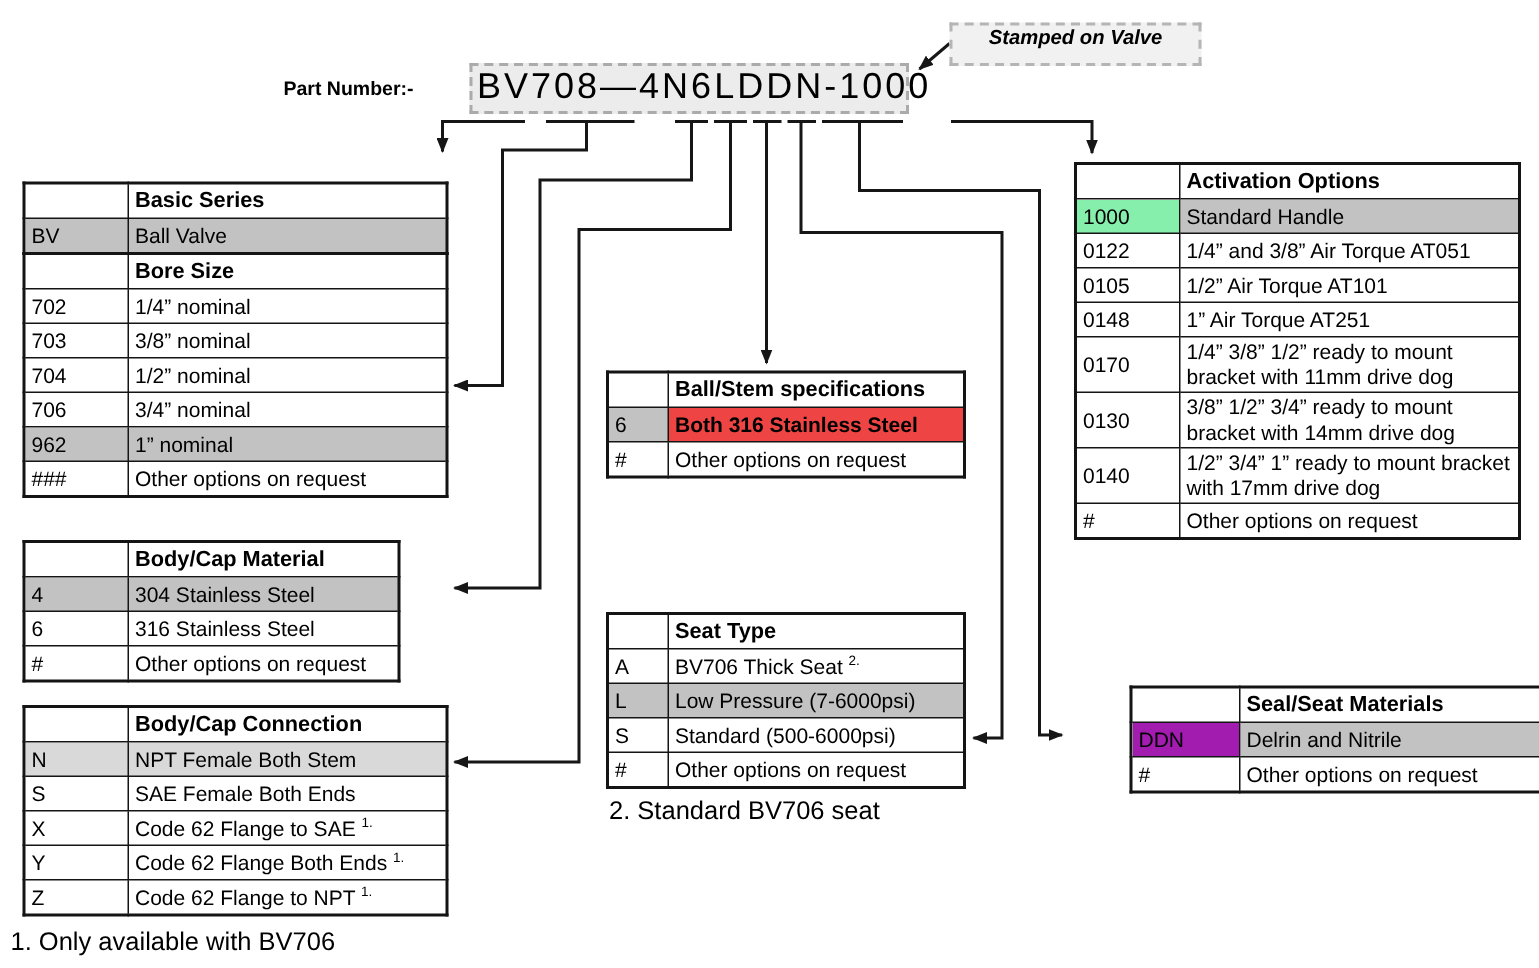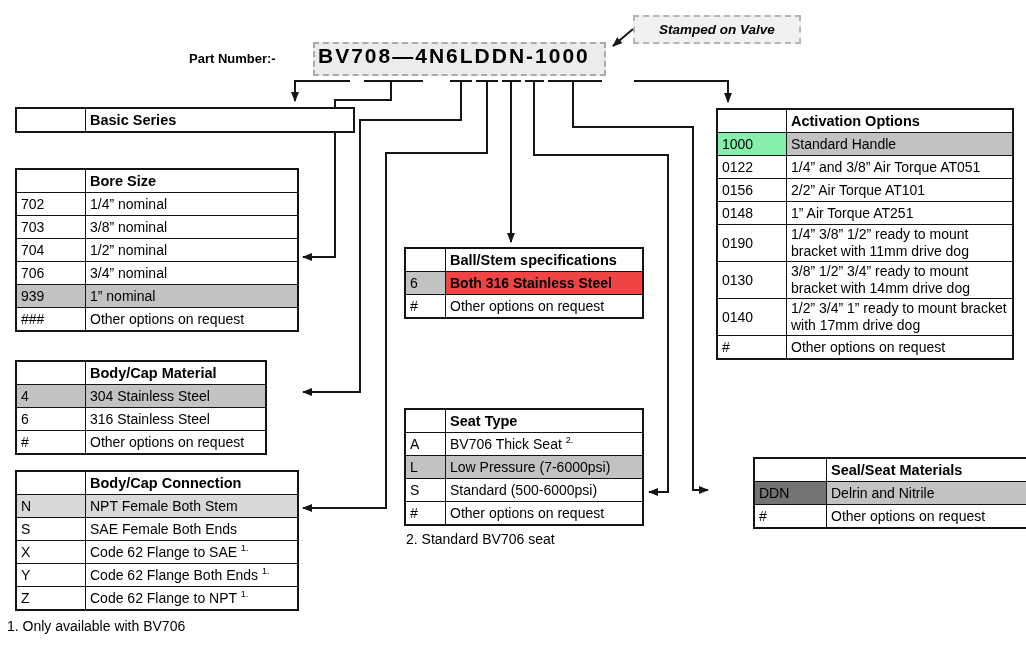"Stamped on Valve" .stamp-box { align-items: center -> none }
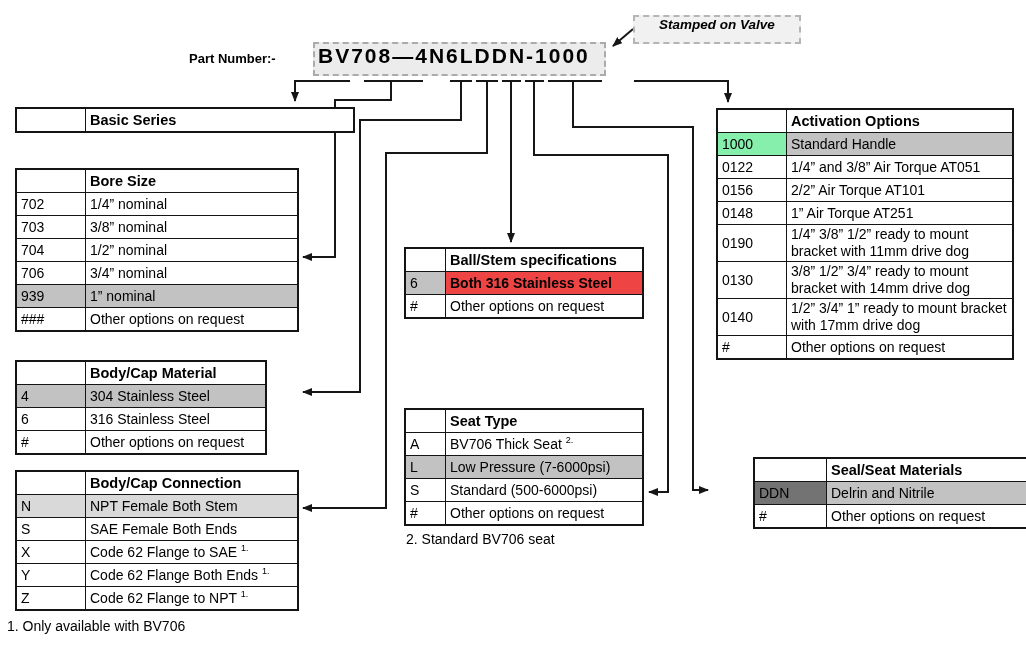"BV708—4N6LDDN-1000" .pn-text { font-size: 21px -> 24px; font-weight: bold -> normal }
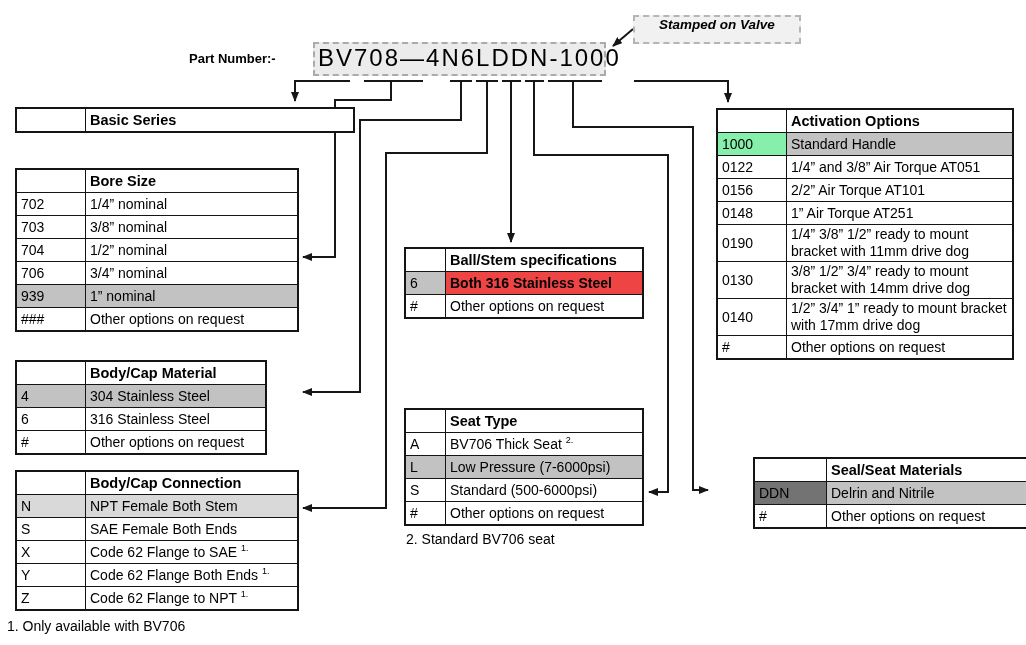"Basic Series" div.tbl { top: 107px -> 121px; width: 340px -> 284px }
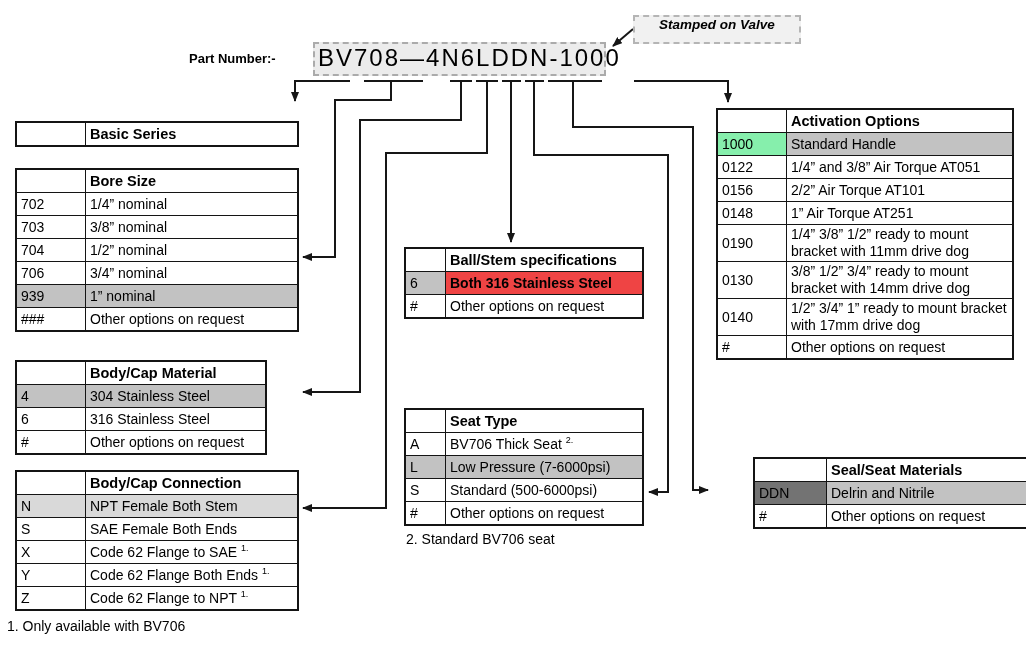"BV" tr { html: none -> <tr> <td>BV</td> <td>Ball Valve</td> </tr> }
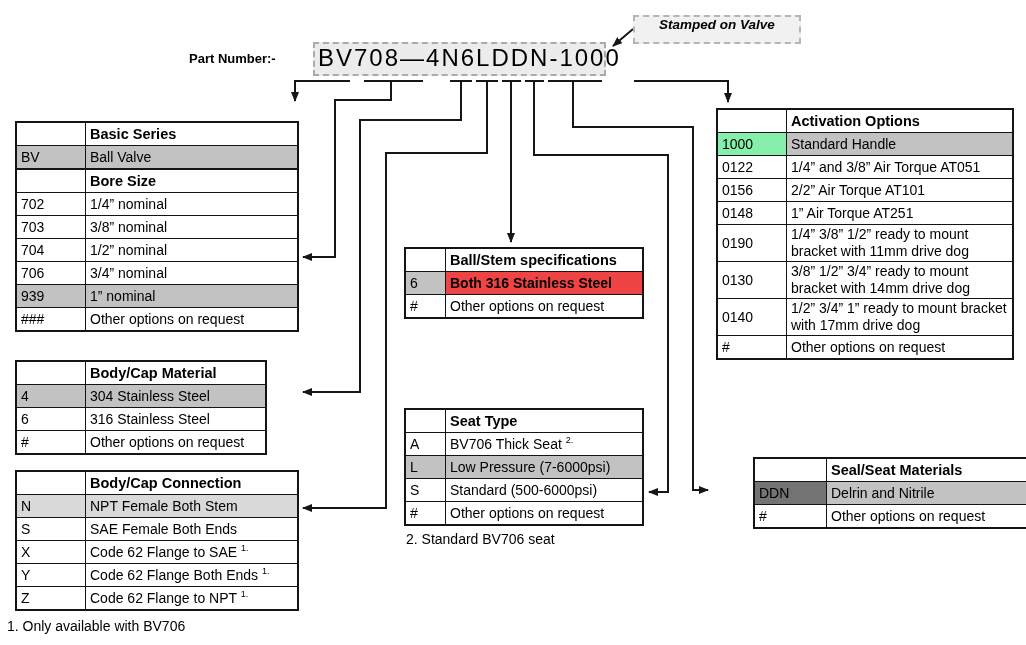"0156" td.code { text: 0156 -> 0105 }
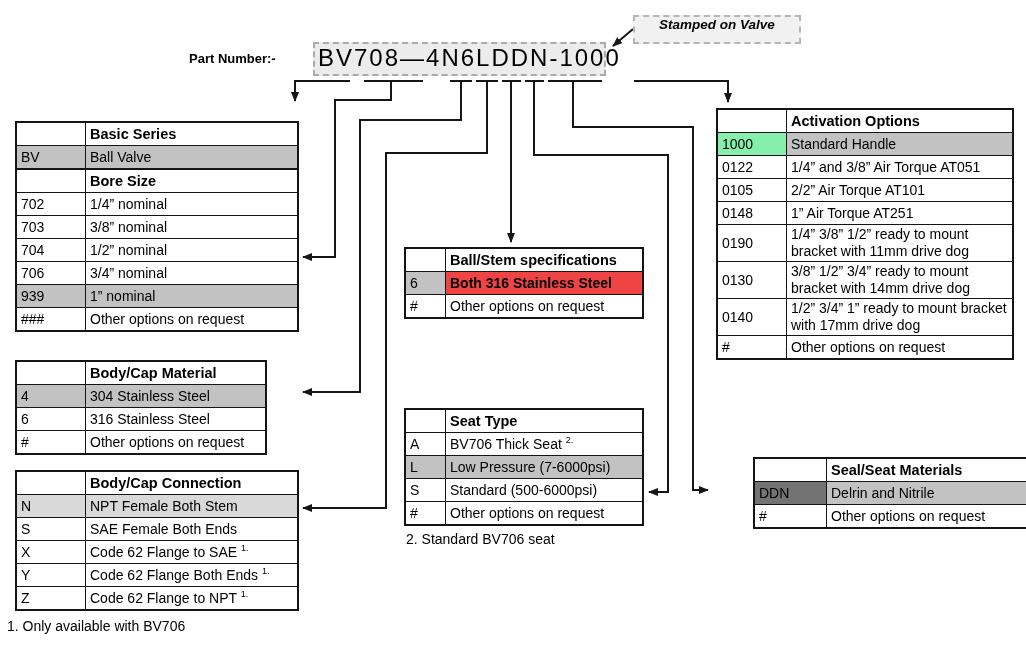"2/2” Air Torque AT101" td { text: 2/2 -> 1/2 }
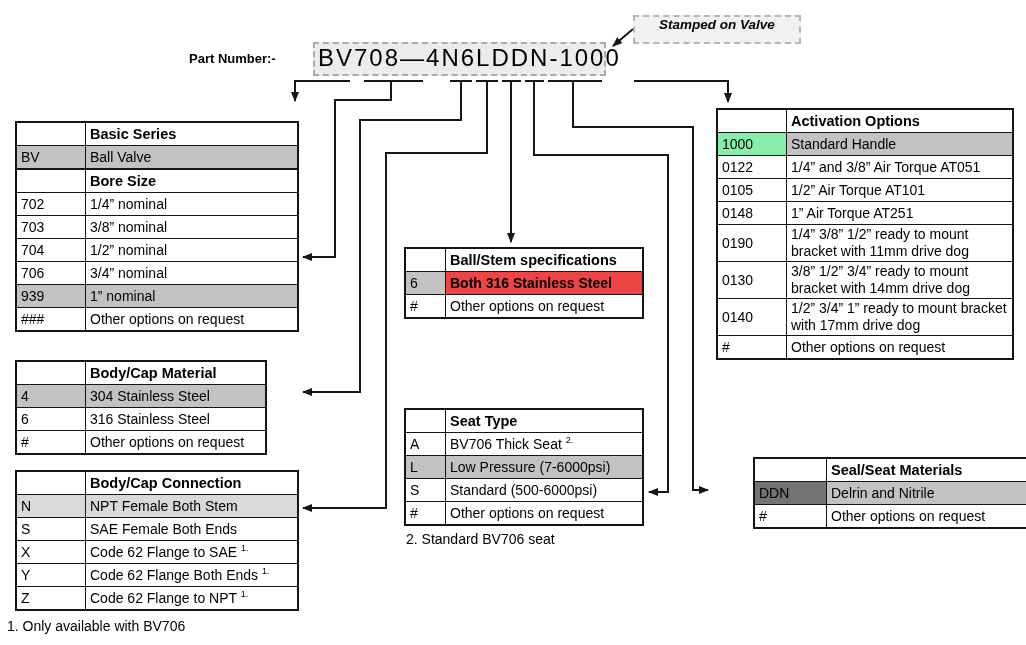"0190" td.code { text: 0190 -> 0170 }
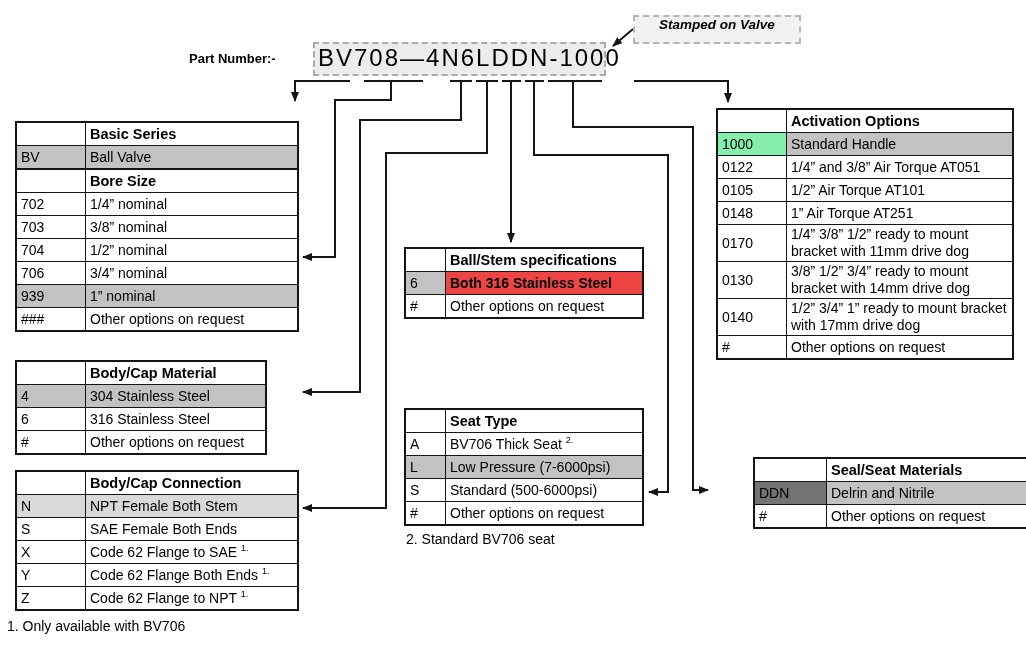"939" td.code { text: 939 -> 962 }
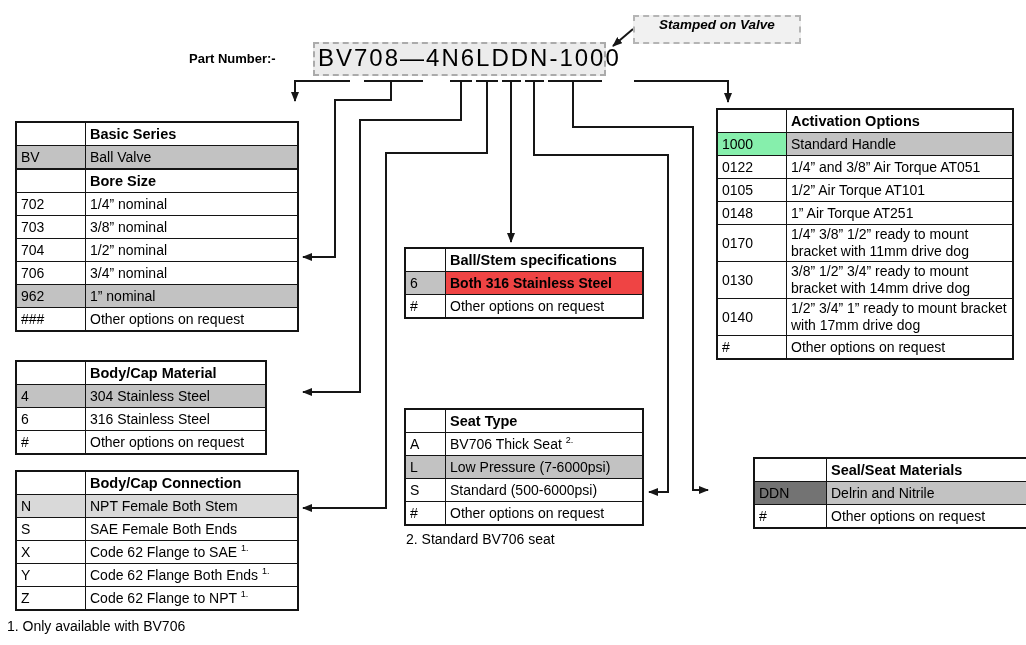"DDN" td.code { background: #737373 -> #a21caf }
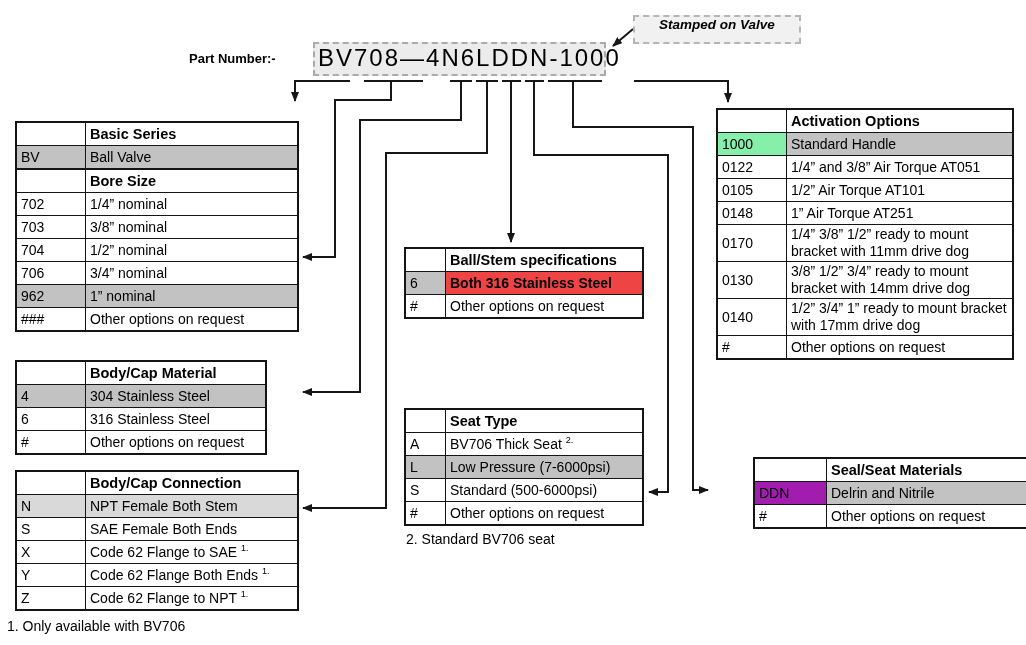"2. Standard BV706 seat" .fn { font-size: 14px -> 17px }
